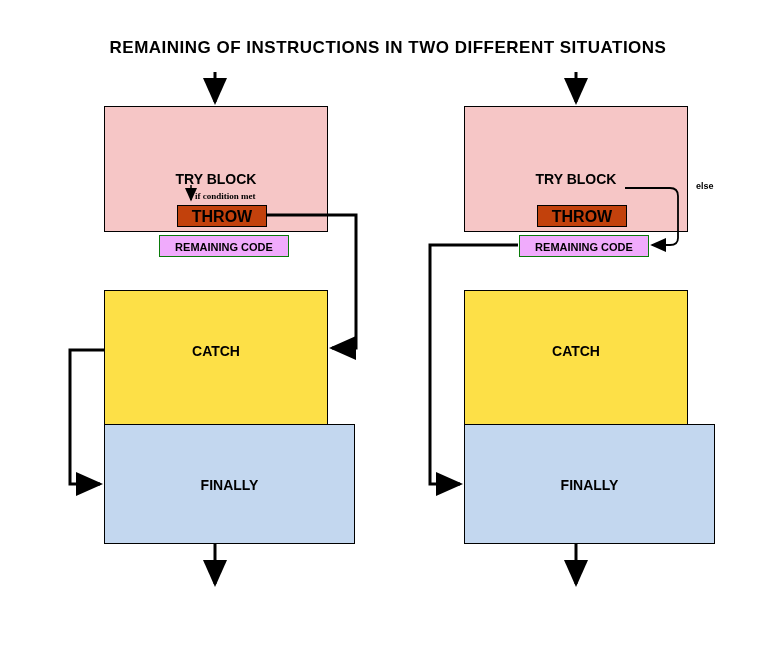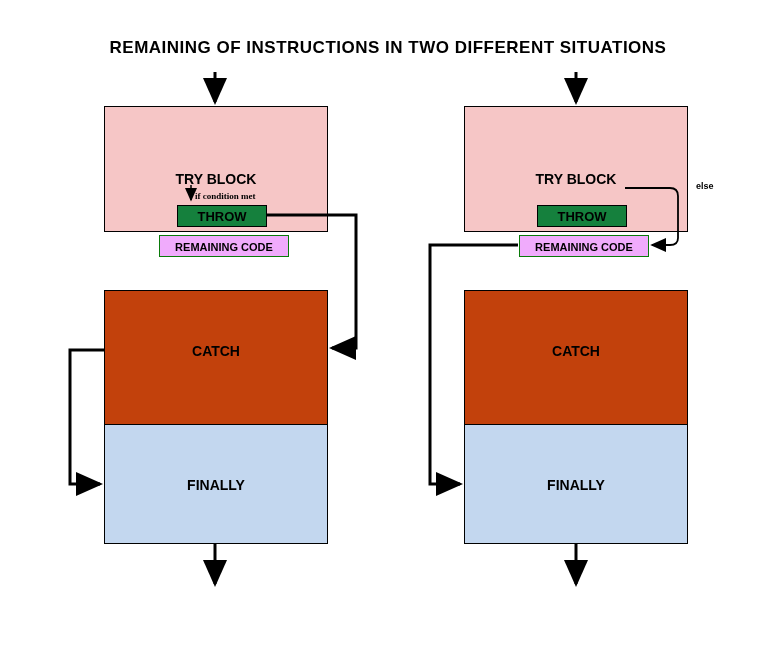"THROW" .throw-box { background: #15803d -> #c2410c; font-size: 13px -> 16px }
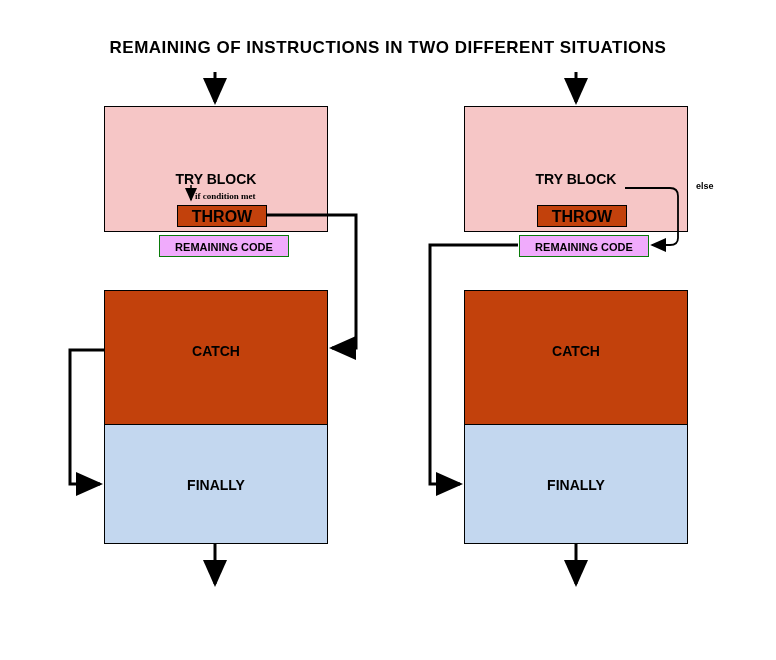"CATCH" .catch-block { background: #c2410c -> #fde047 }
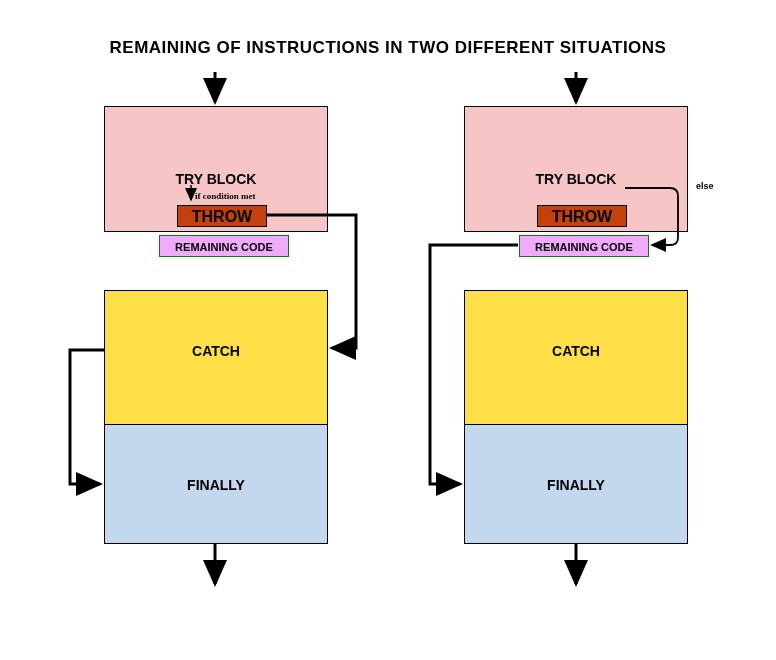"FINALLY" .finally-block { width: 224px -> 251px }
